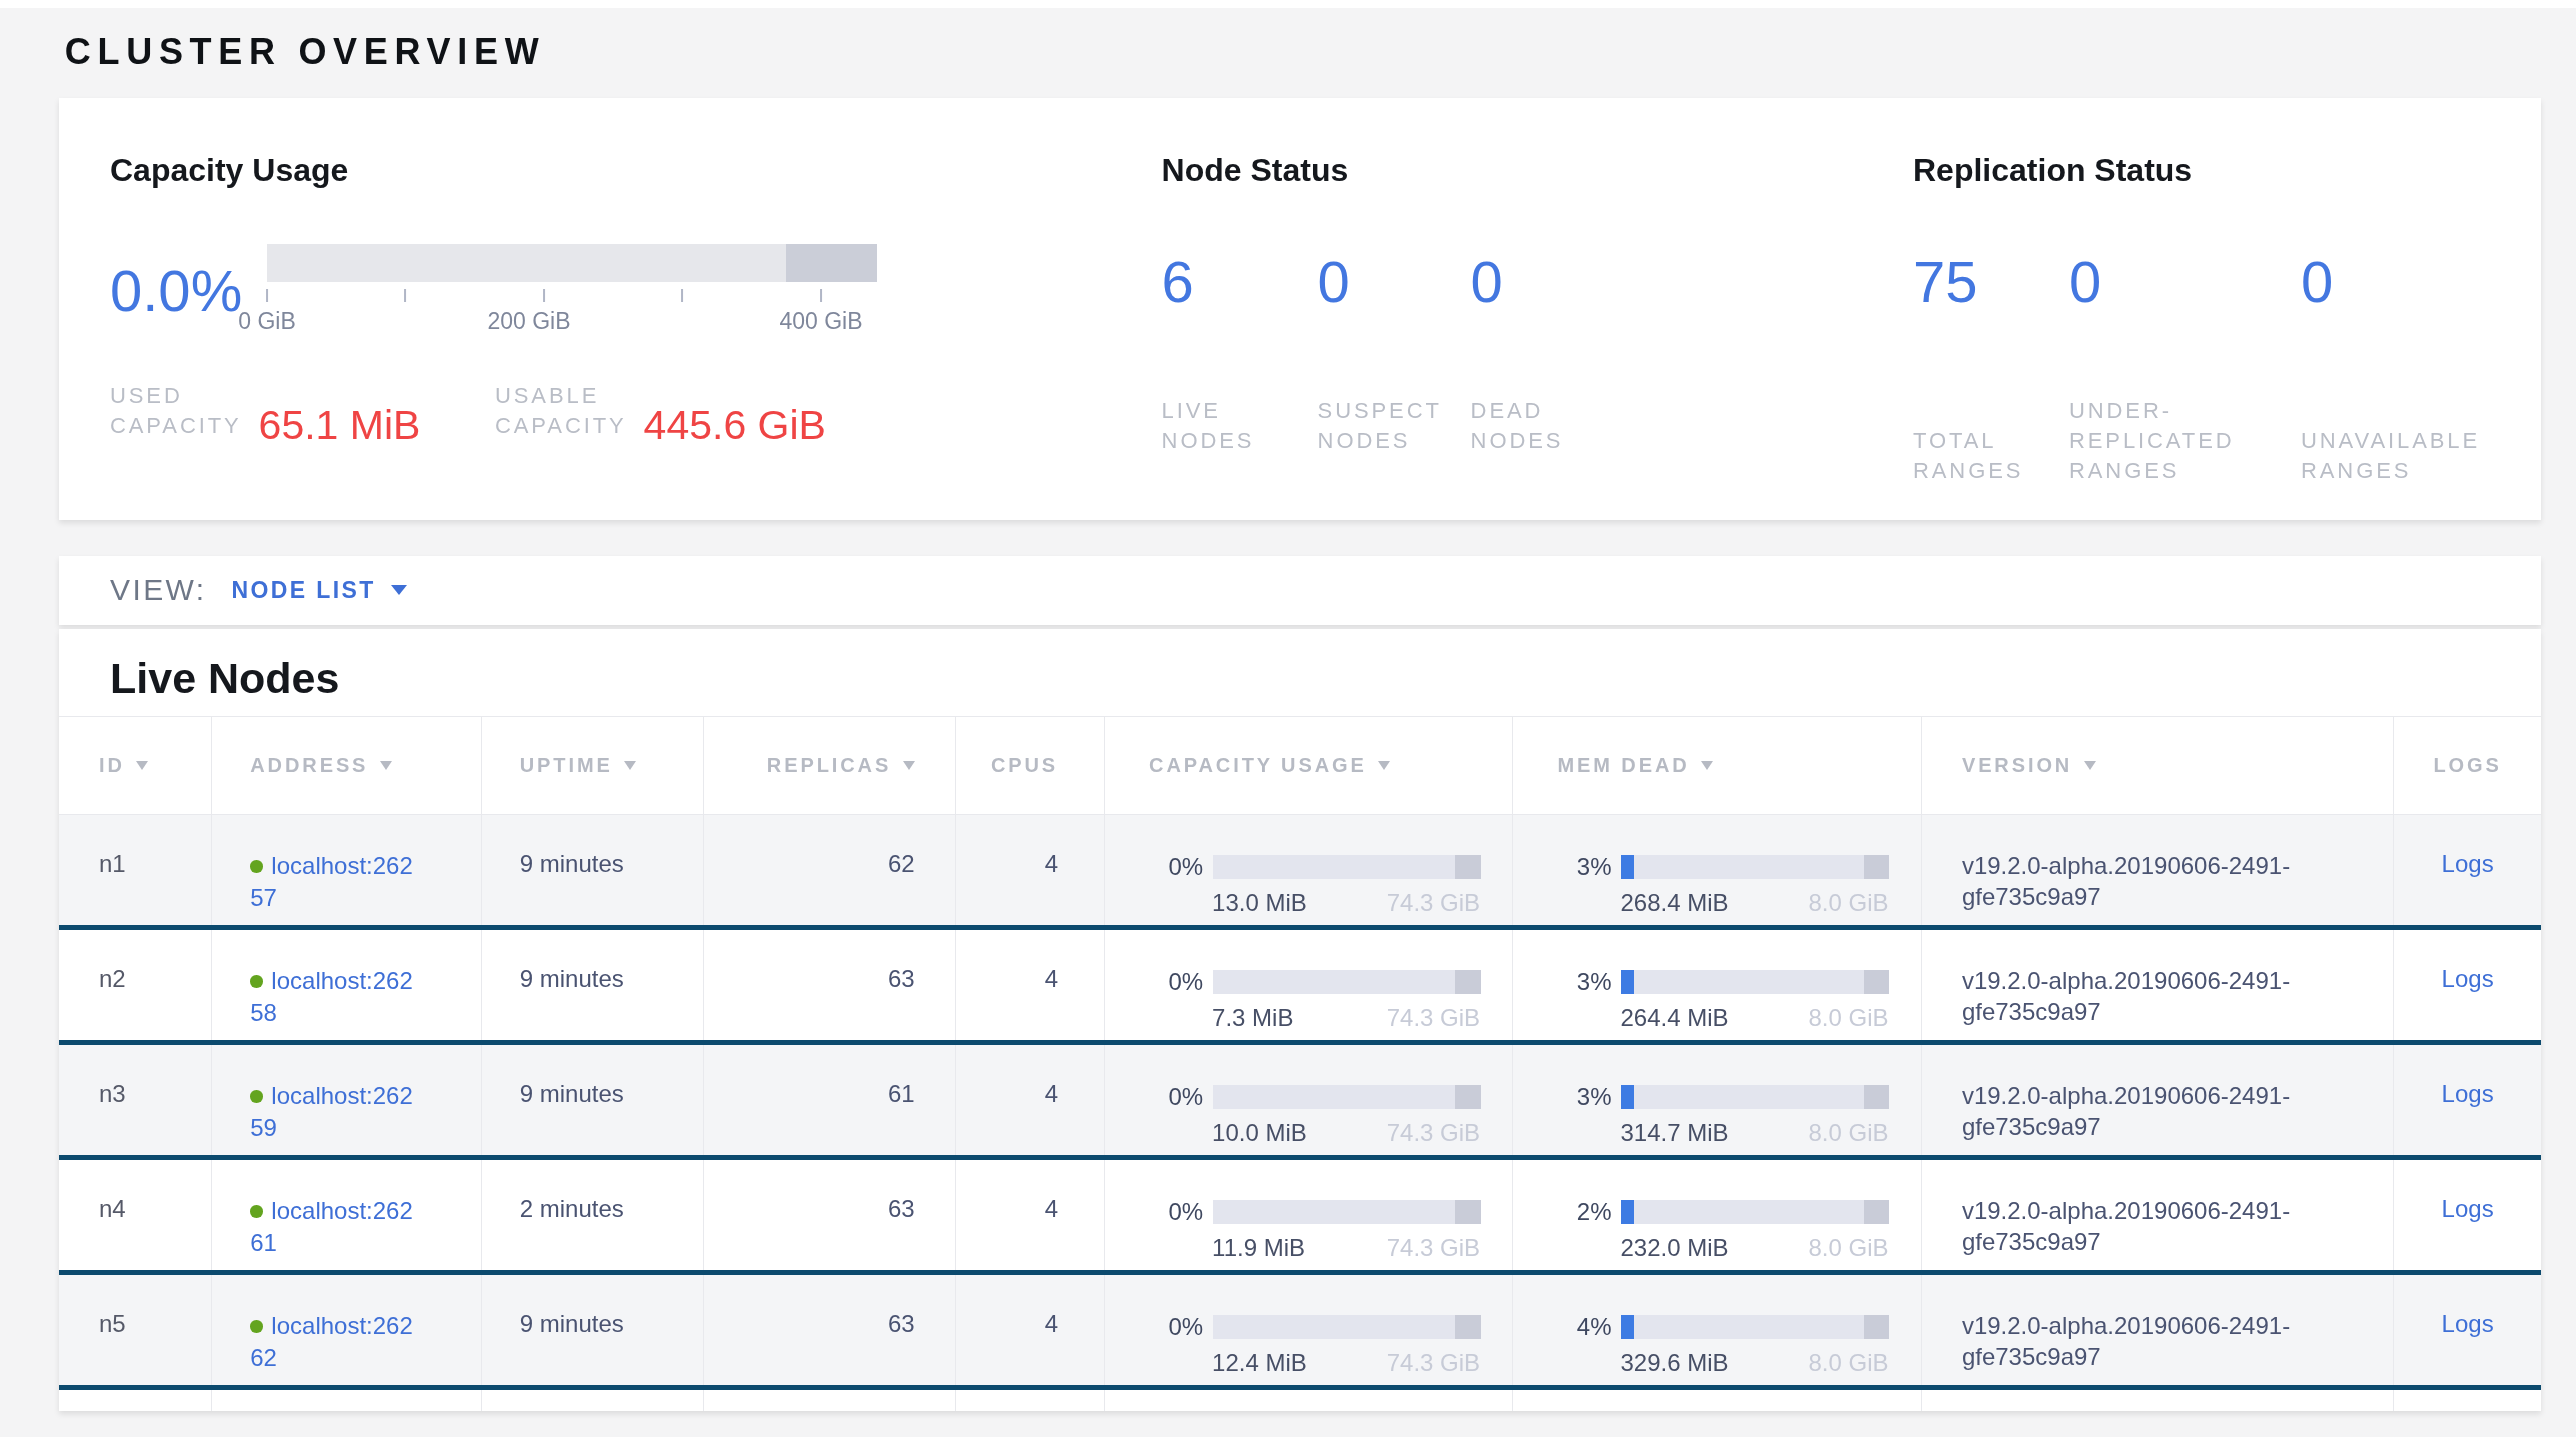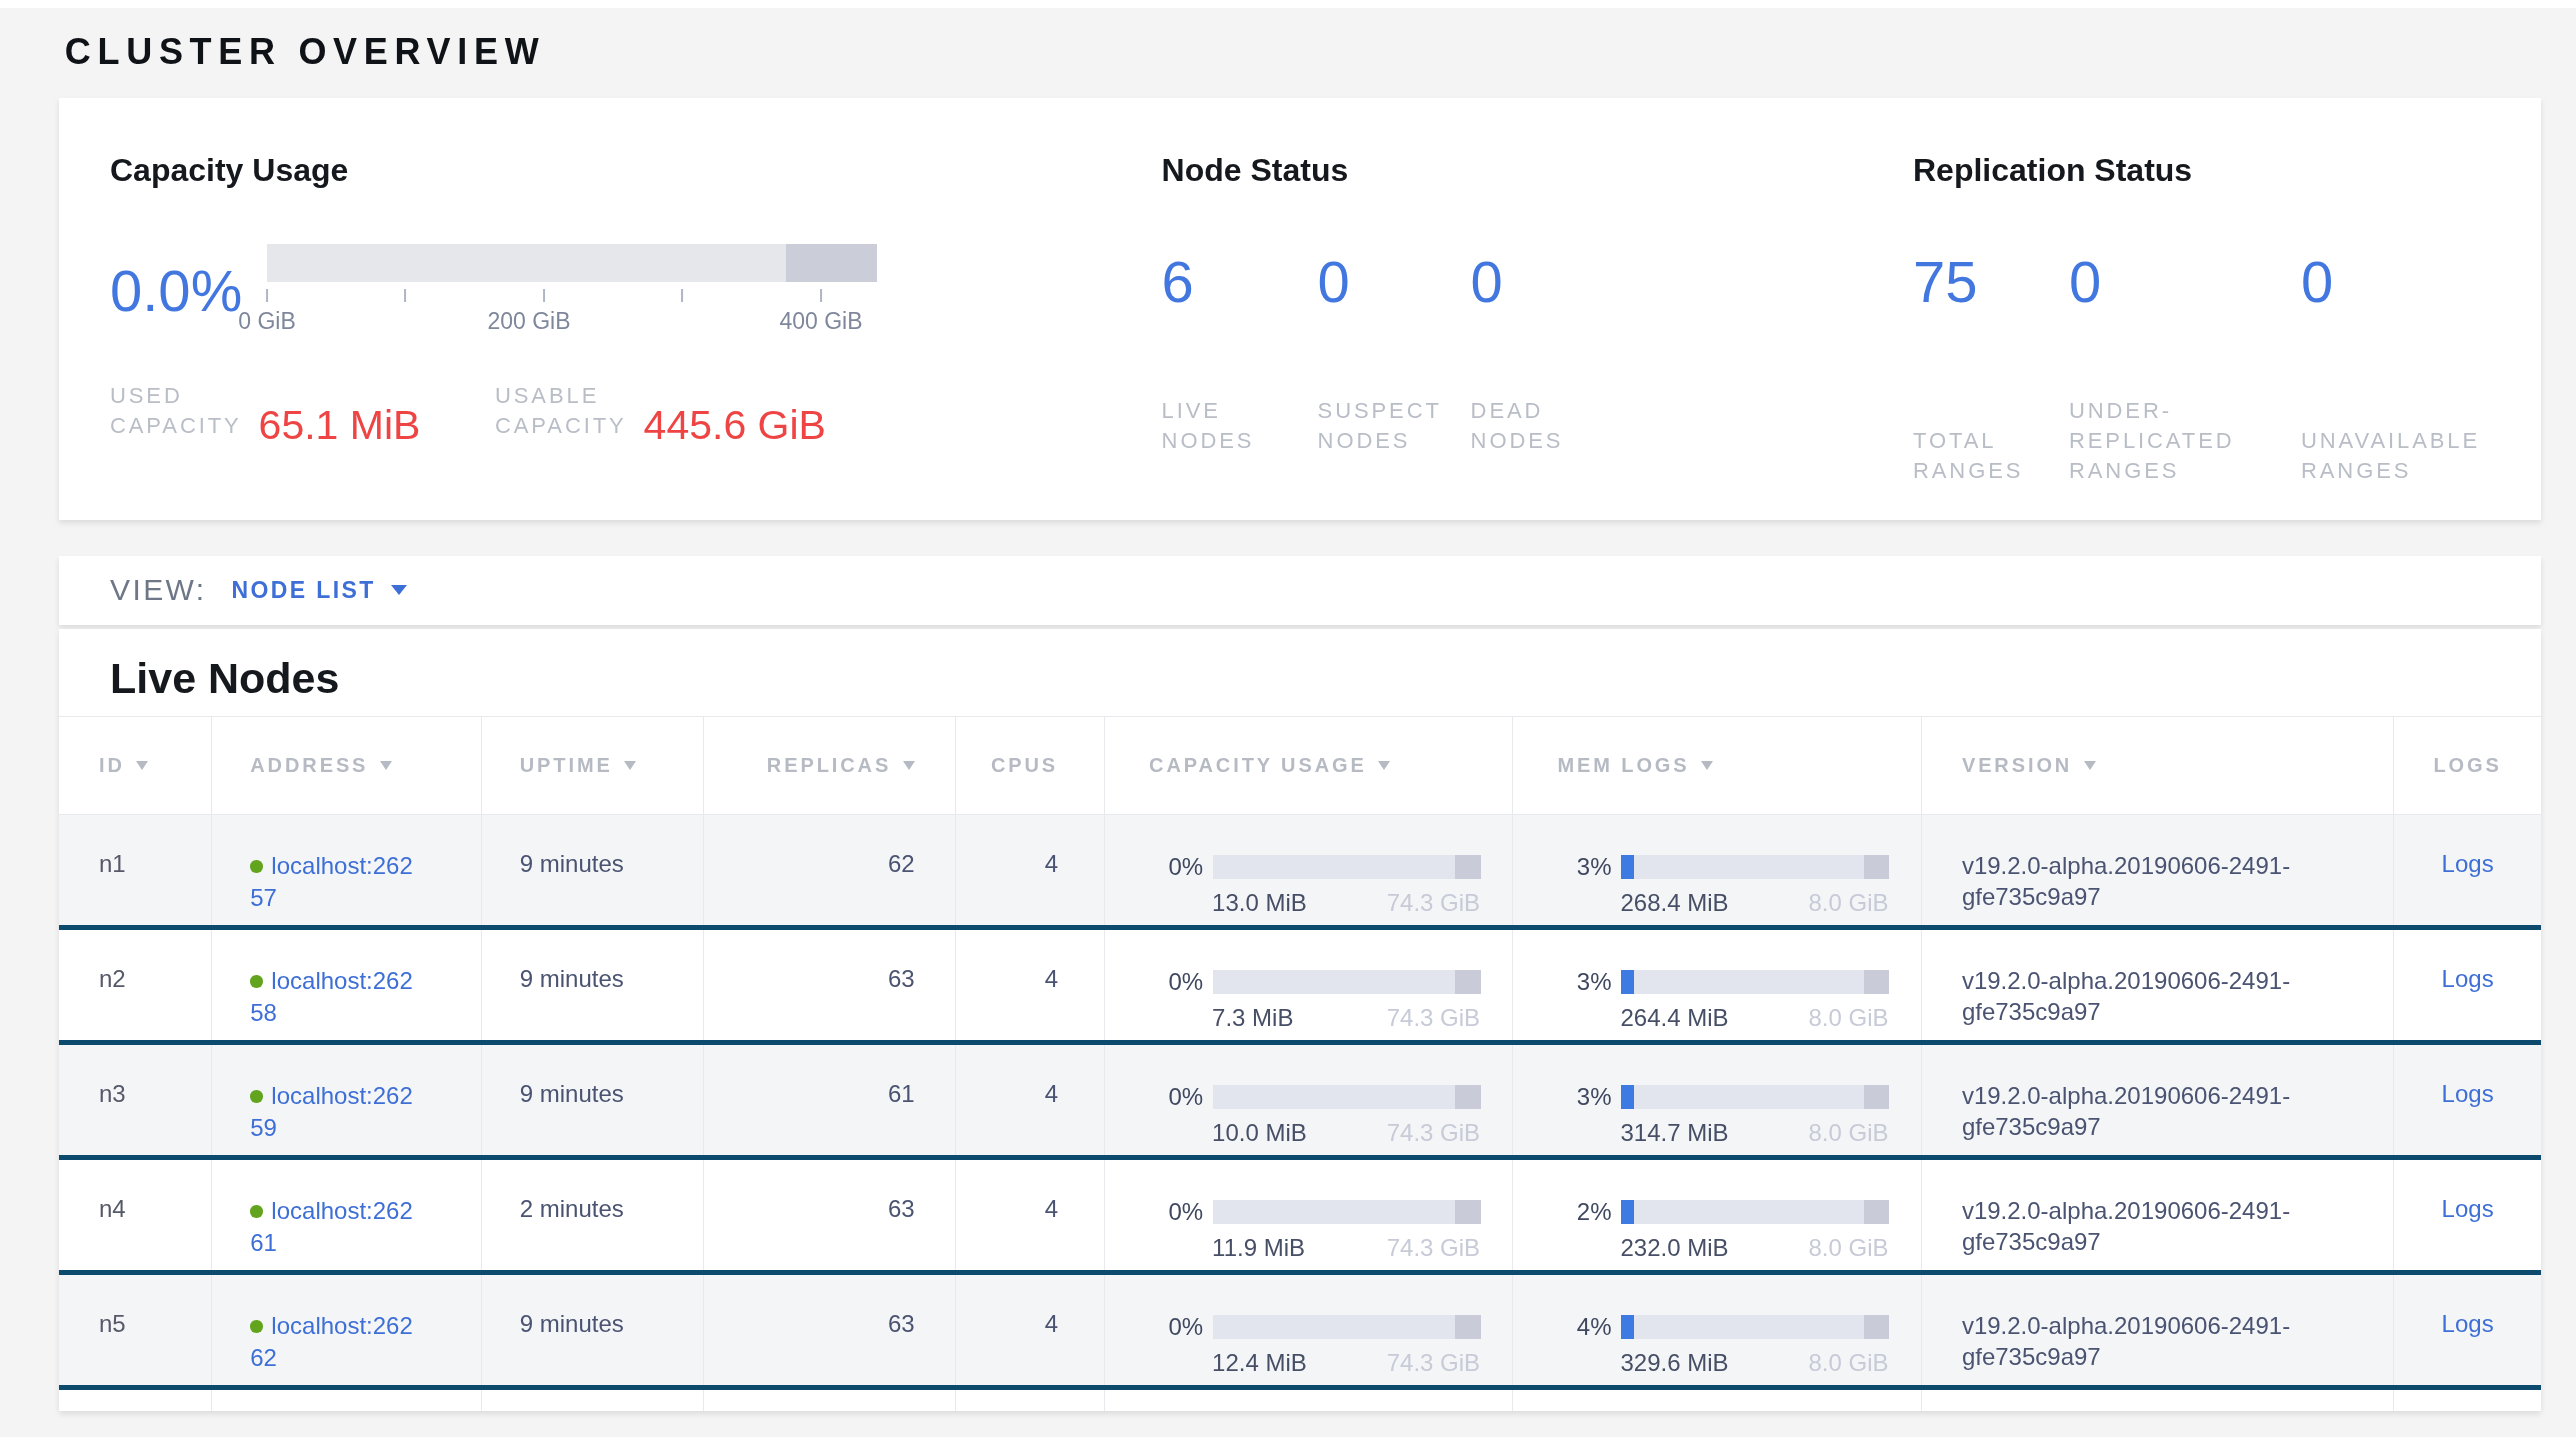"MEM LOGS" span { text: LOGS -> DEAD }
